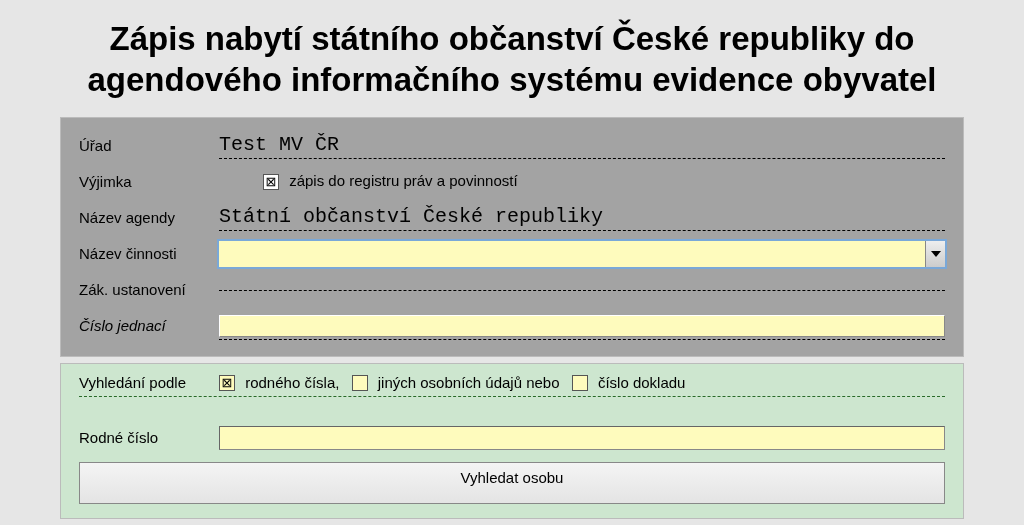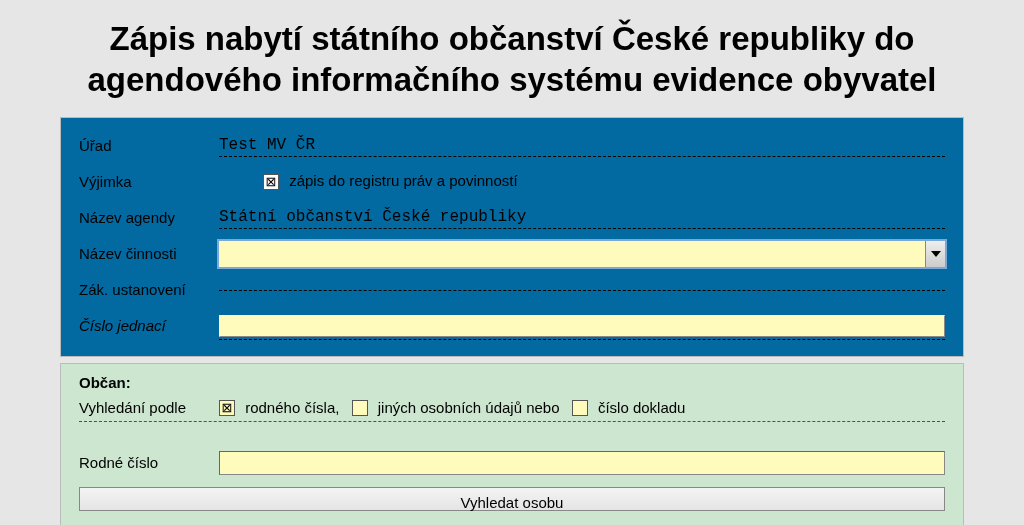"Úřad" .panel-white { background: #0369a1 -> #a3a3a3 }
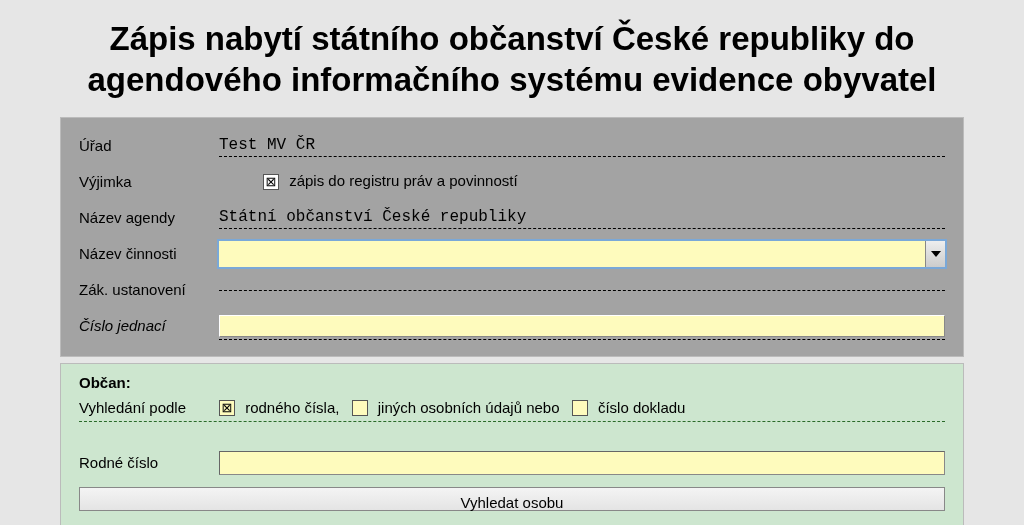"Test MV ČR" .mono { font-size: 16px -> 20px }
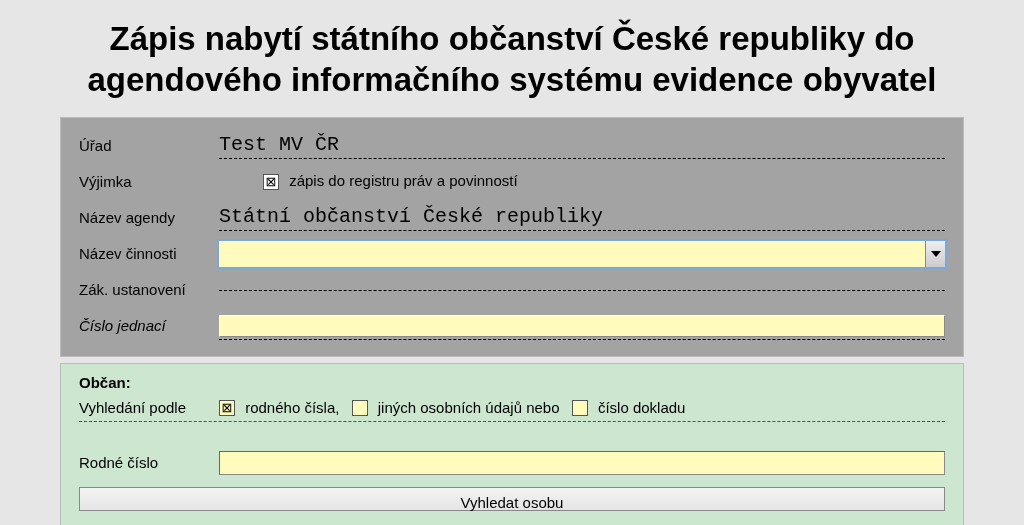"Občan:" div.section-head { html: <div>Občan:</div> -> none }
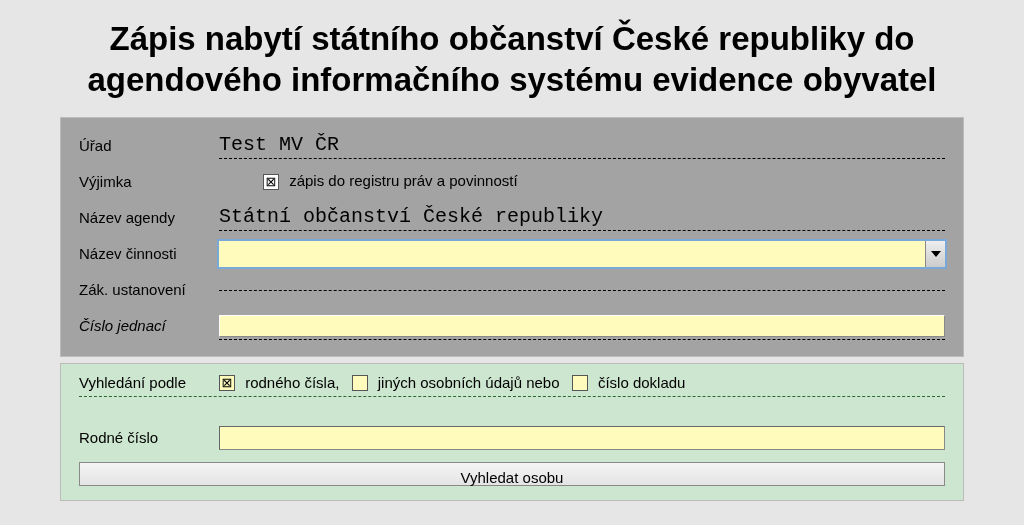"Vyhledat osobu" .big-btn { height: 24px -> 42px }
